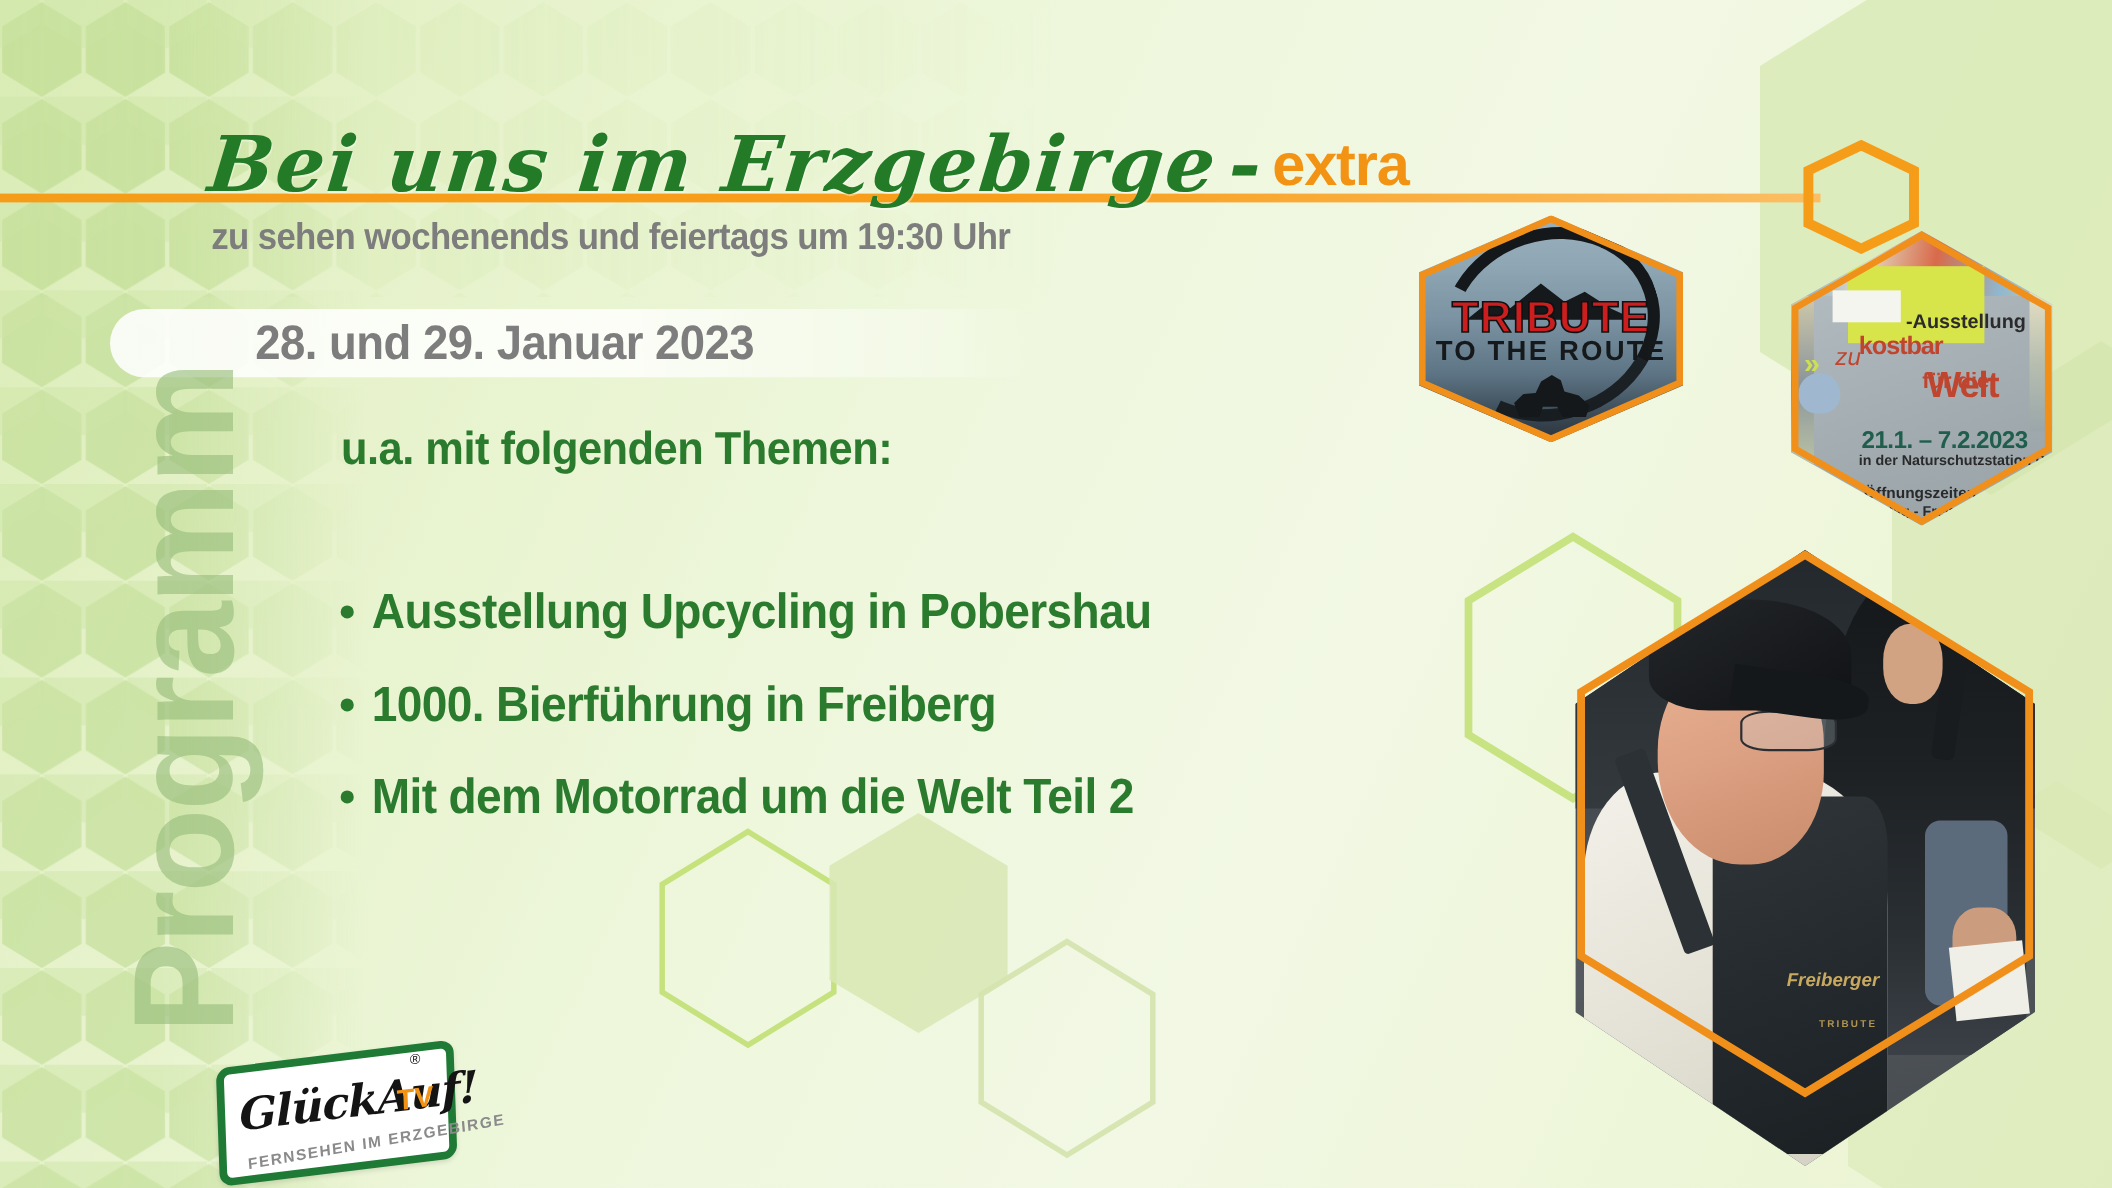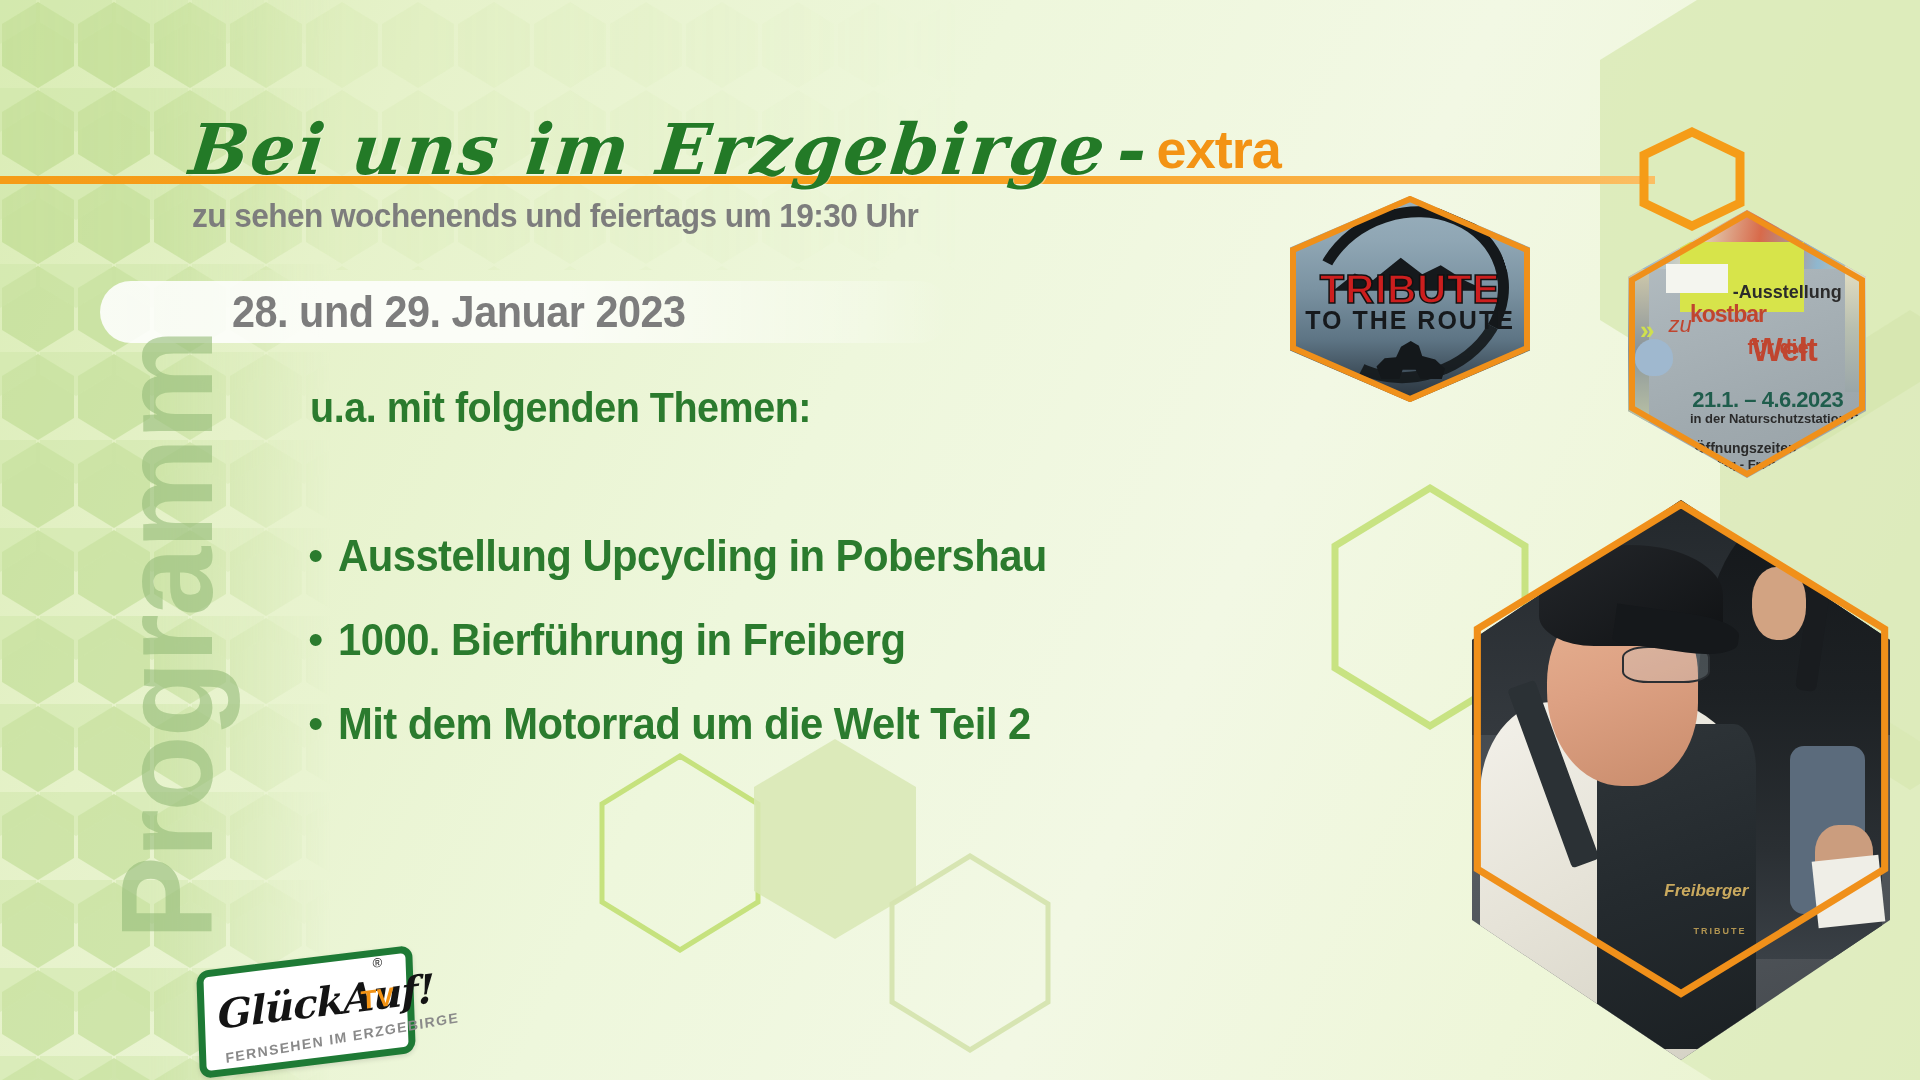"21.1. – 4.6.2023" div.poster-dates { text: 4.6.2023 -> 7.2.2023 }
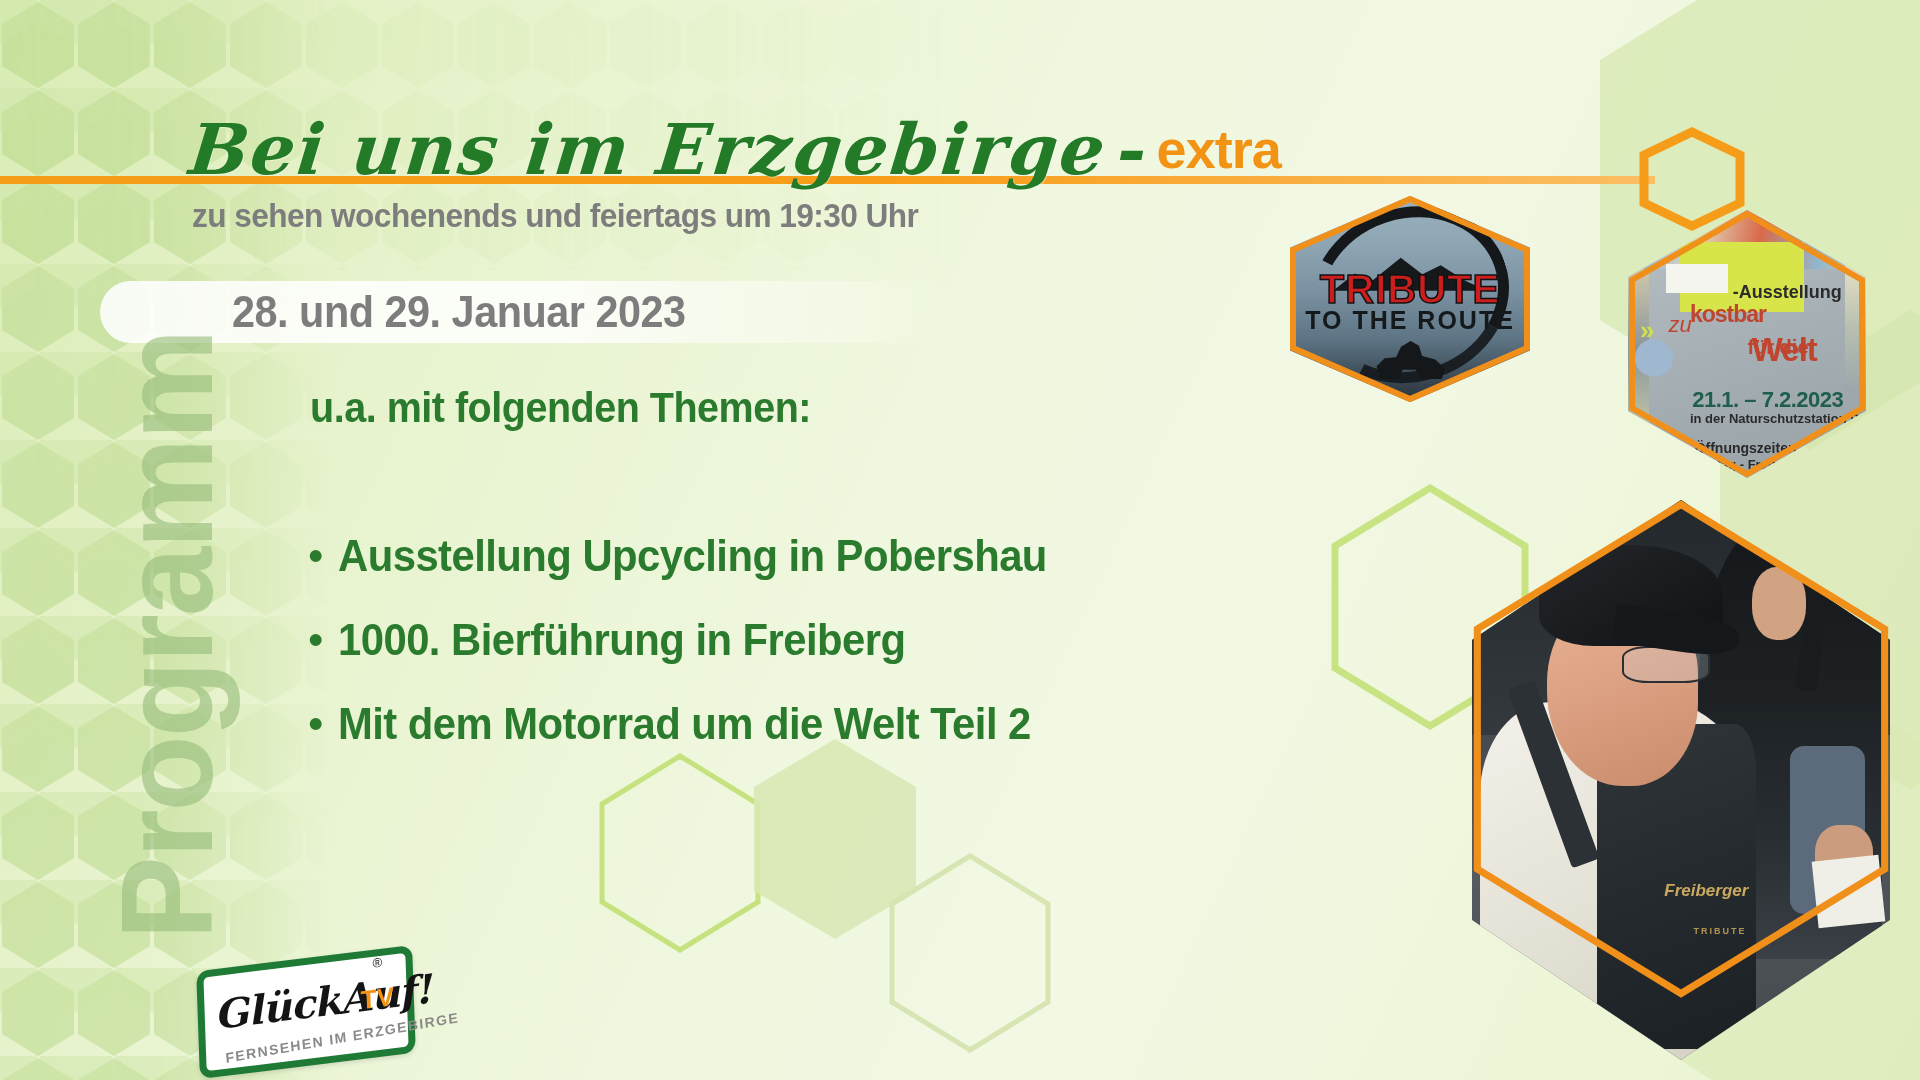"Freiberger" div.hexwrap { left: 1472px -> 1432px }
